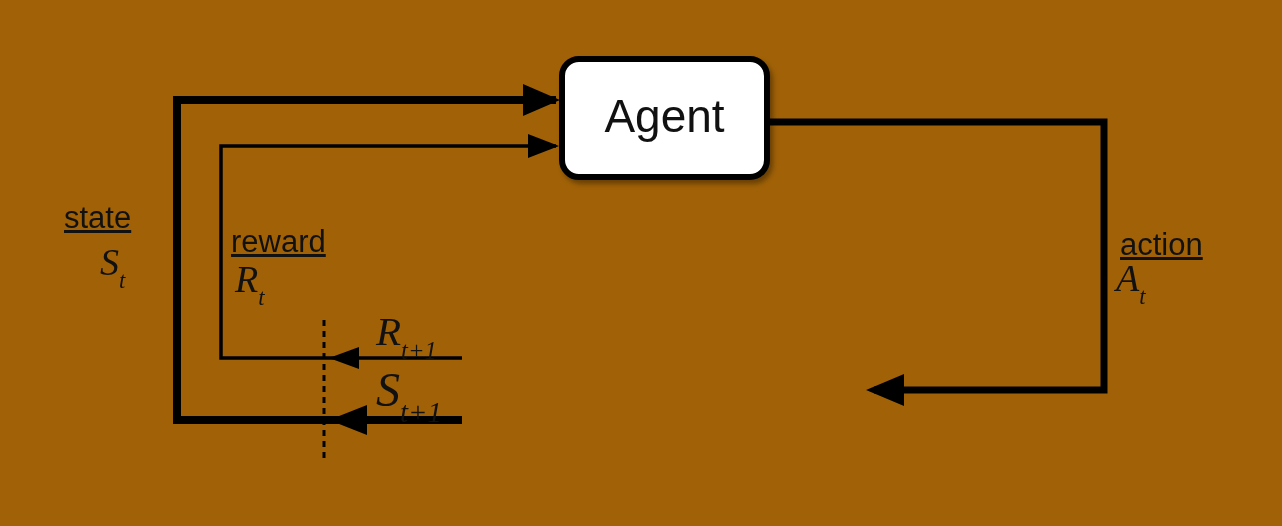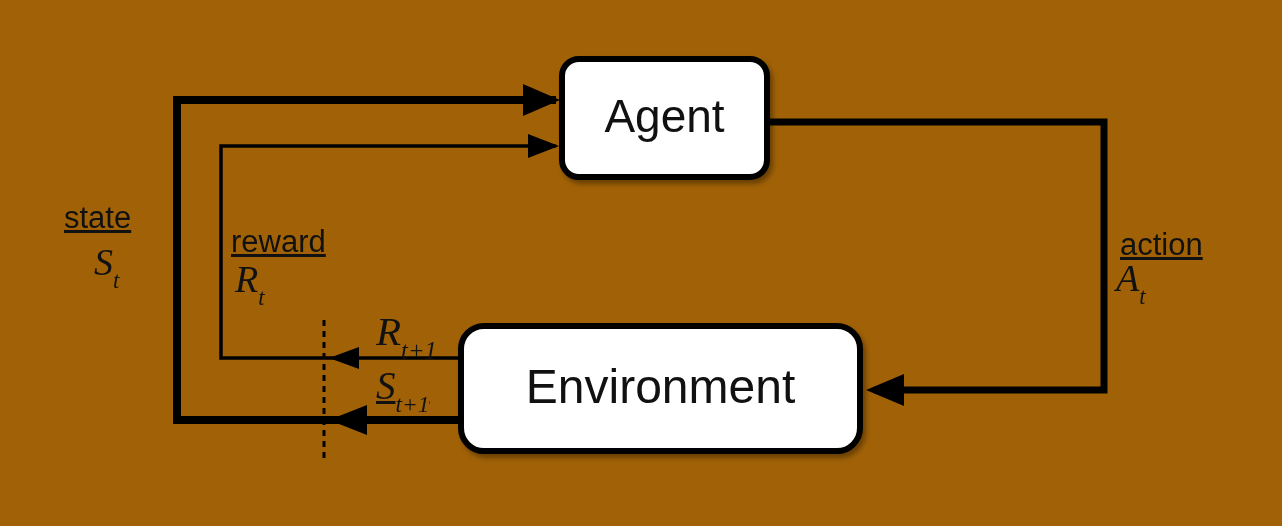"St" .ml-state { left: 94px -> 100px }
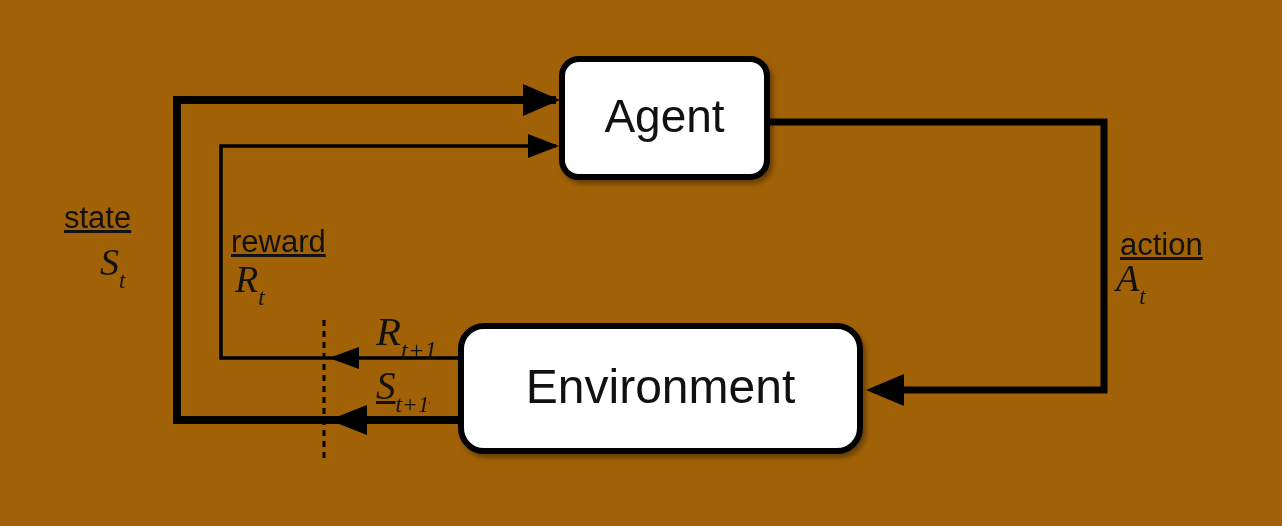"St+1" .ml-next-state { font-size: 39px -> 48px; text-decoration: underline -> none }
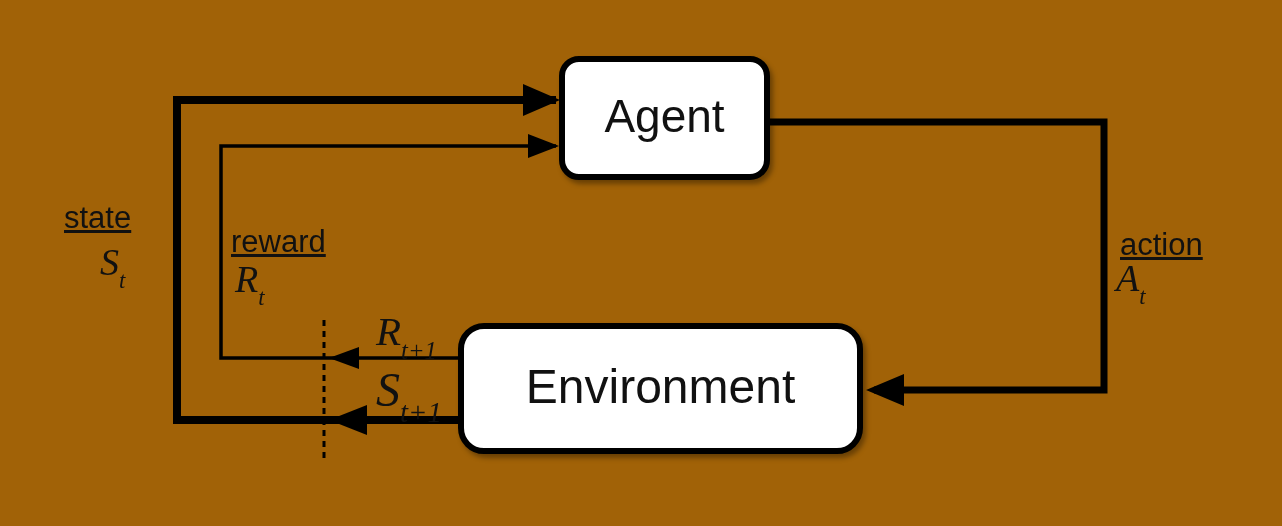"Environment" div.node { html: <div> <span>Environment</span> </div> -> none }
